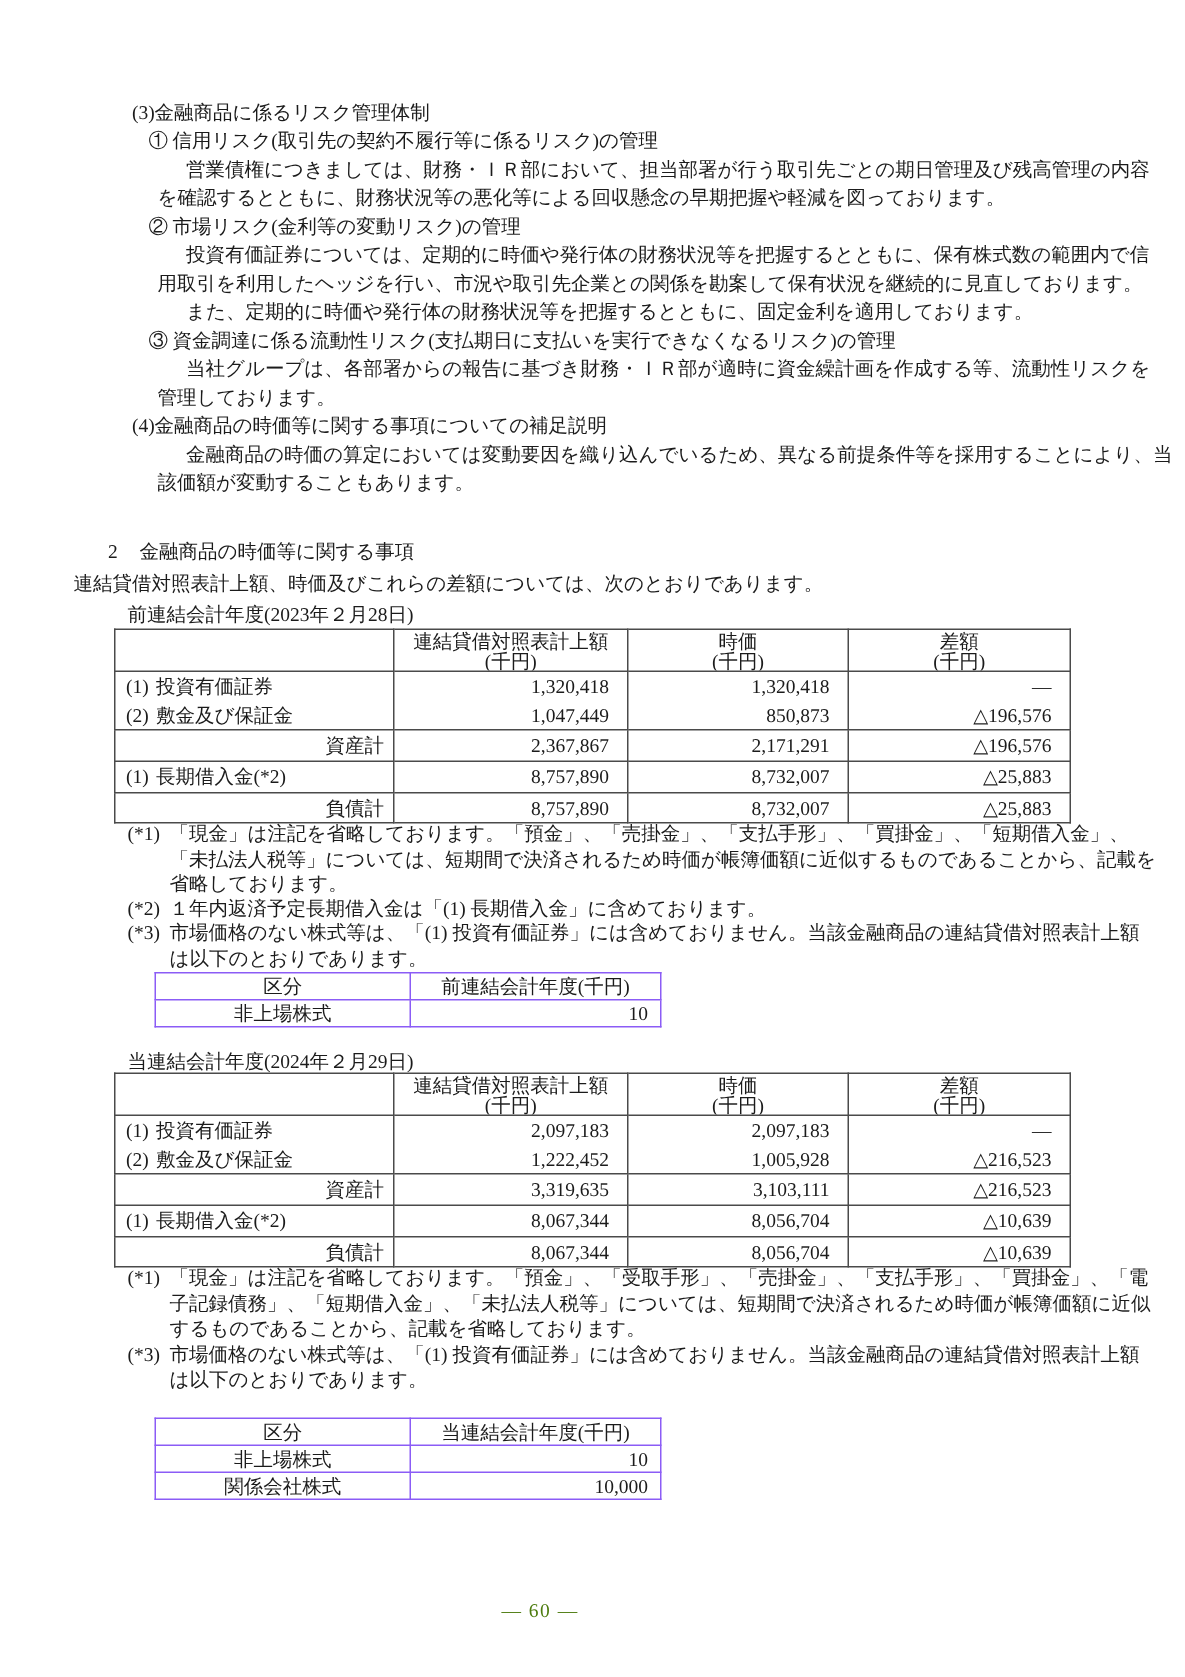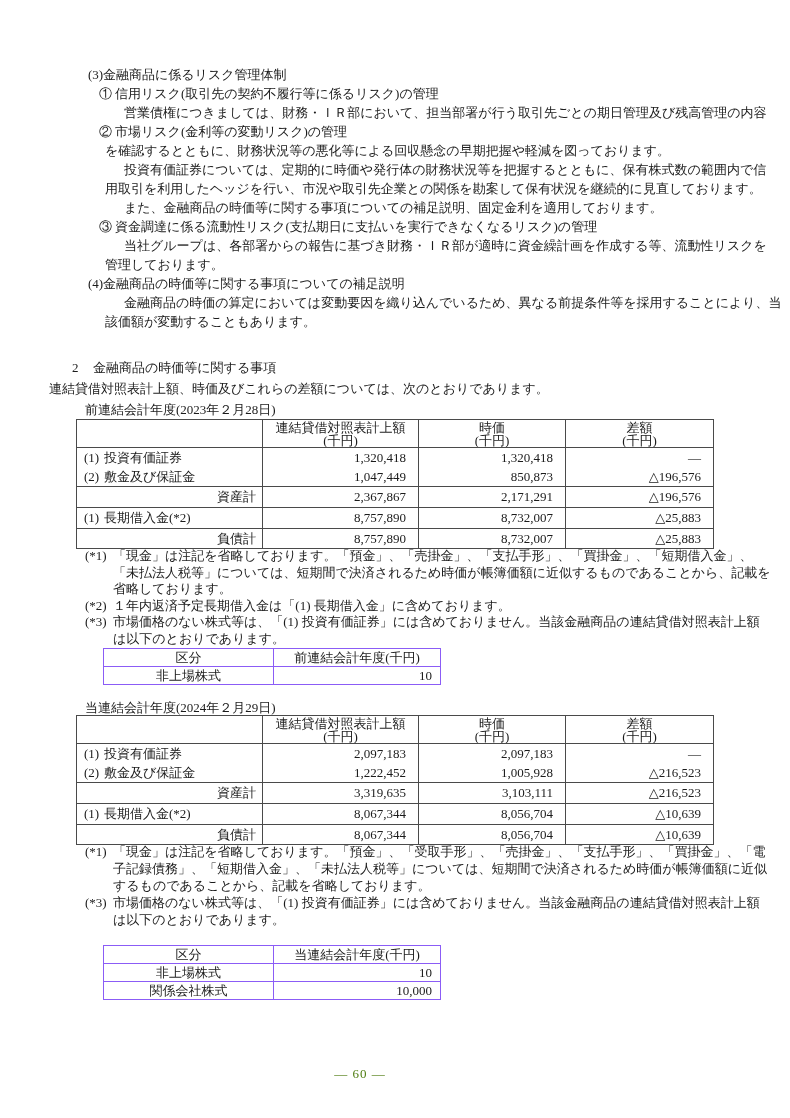"② 市場リスク(金利等の変動リスク)の管理" div.line { order: before "を確認するとともに、財務状況等の悪化等による回収懸念の早期把握や軽減を図っており" -> after "を確認するとともに、財務状況等の悪化等による回収懸念の早期把握や軽減を図っており" }
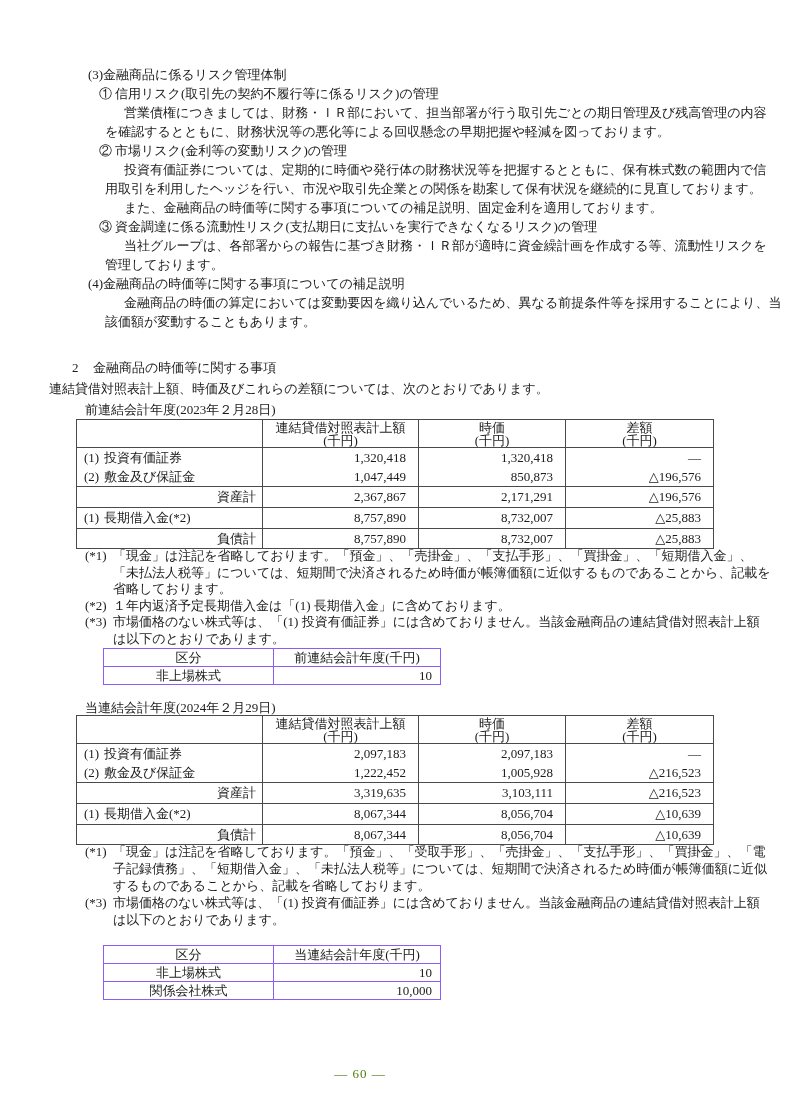"また、金融商品の時価等に関する事項についての補足説明、固定金利を適用しております" div.line { text: 金融商品の時価等に関する事項についての補足説明 -> 定期的に時価や発行体の財務状況等を把握するとともに }
